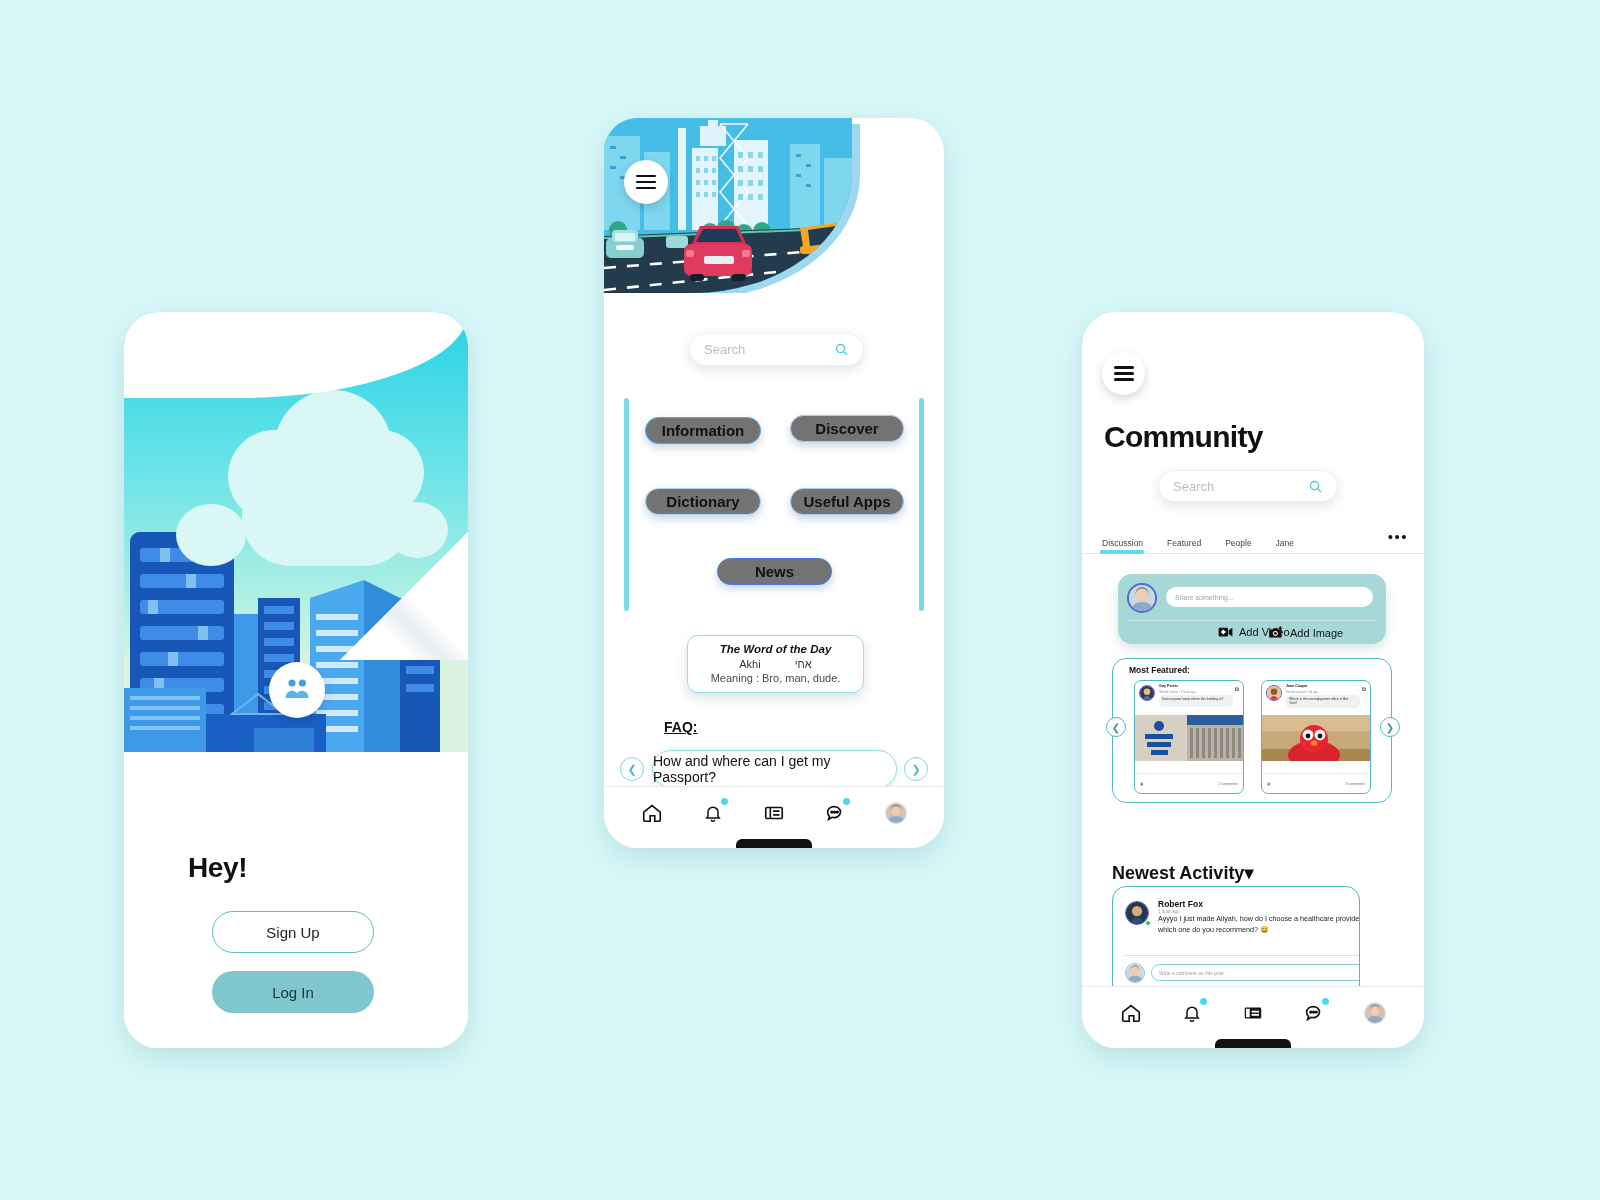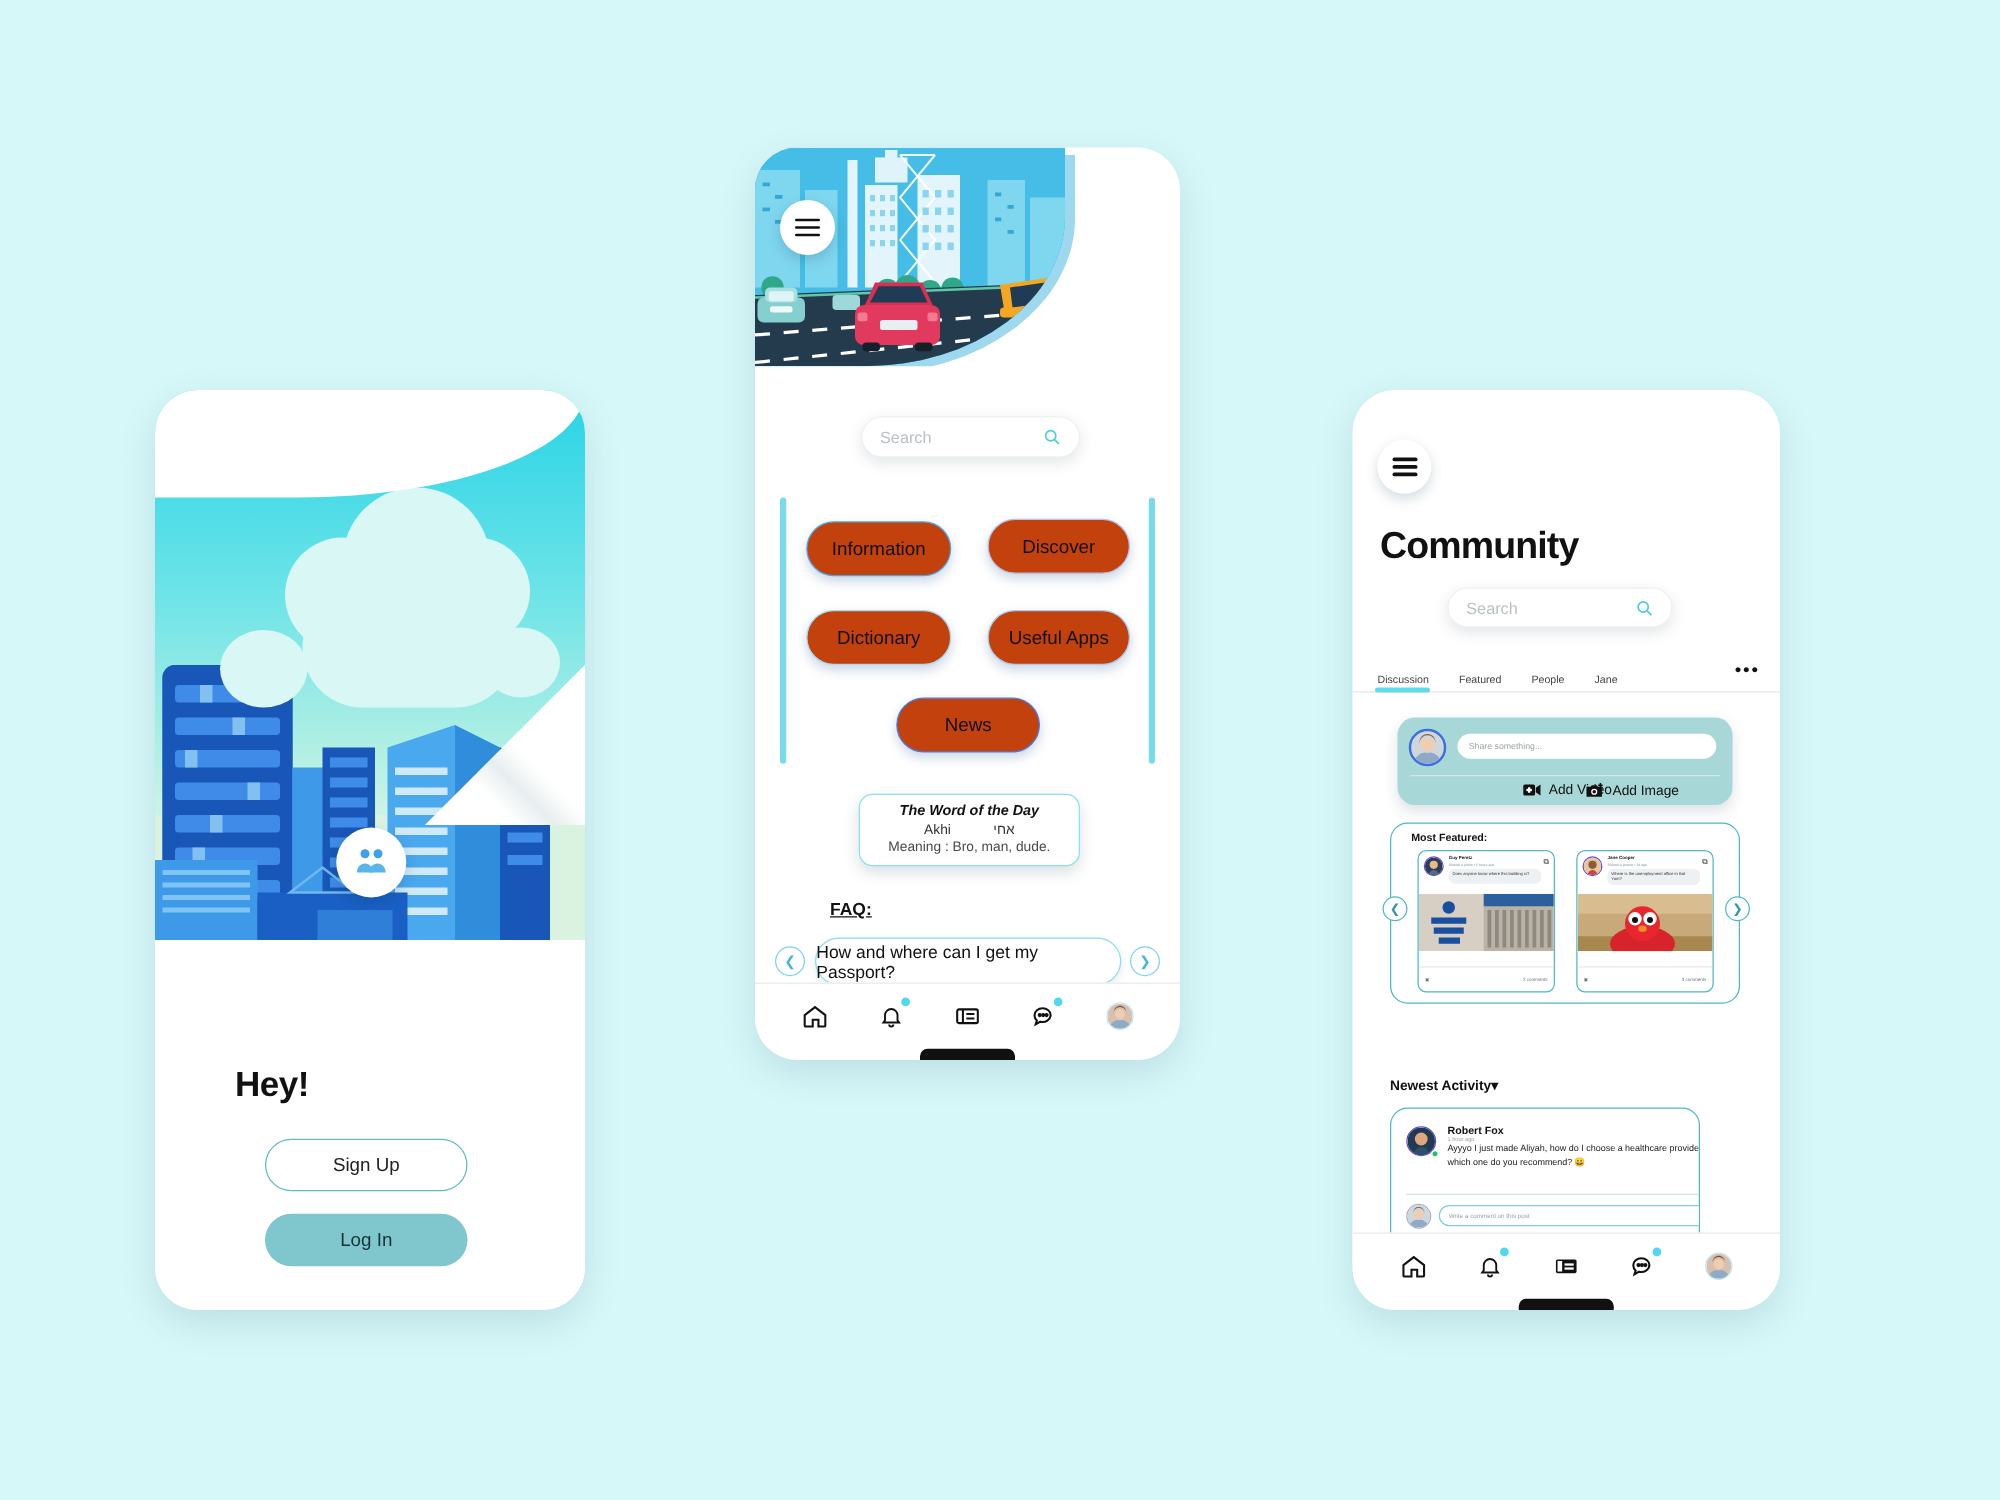"Information" .cat-btn { background: #c2410c -> #737373; font-weight: normal -> bold; height: 44px -> 27px }
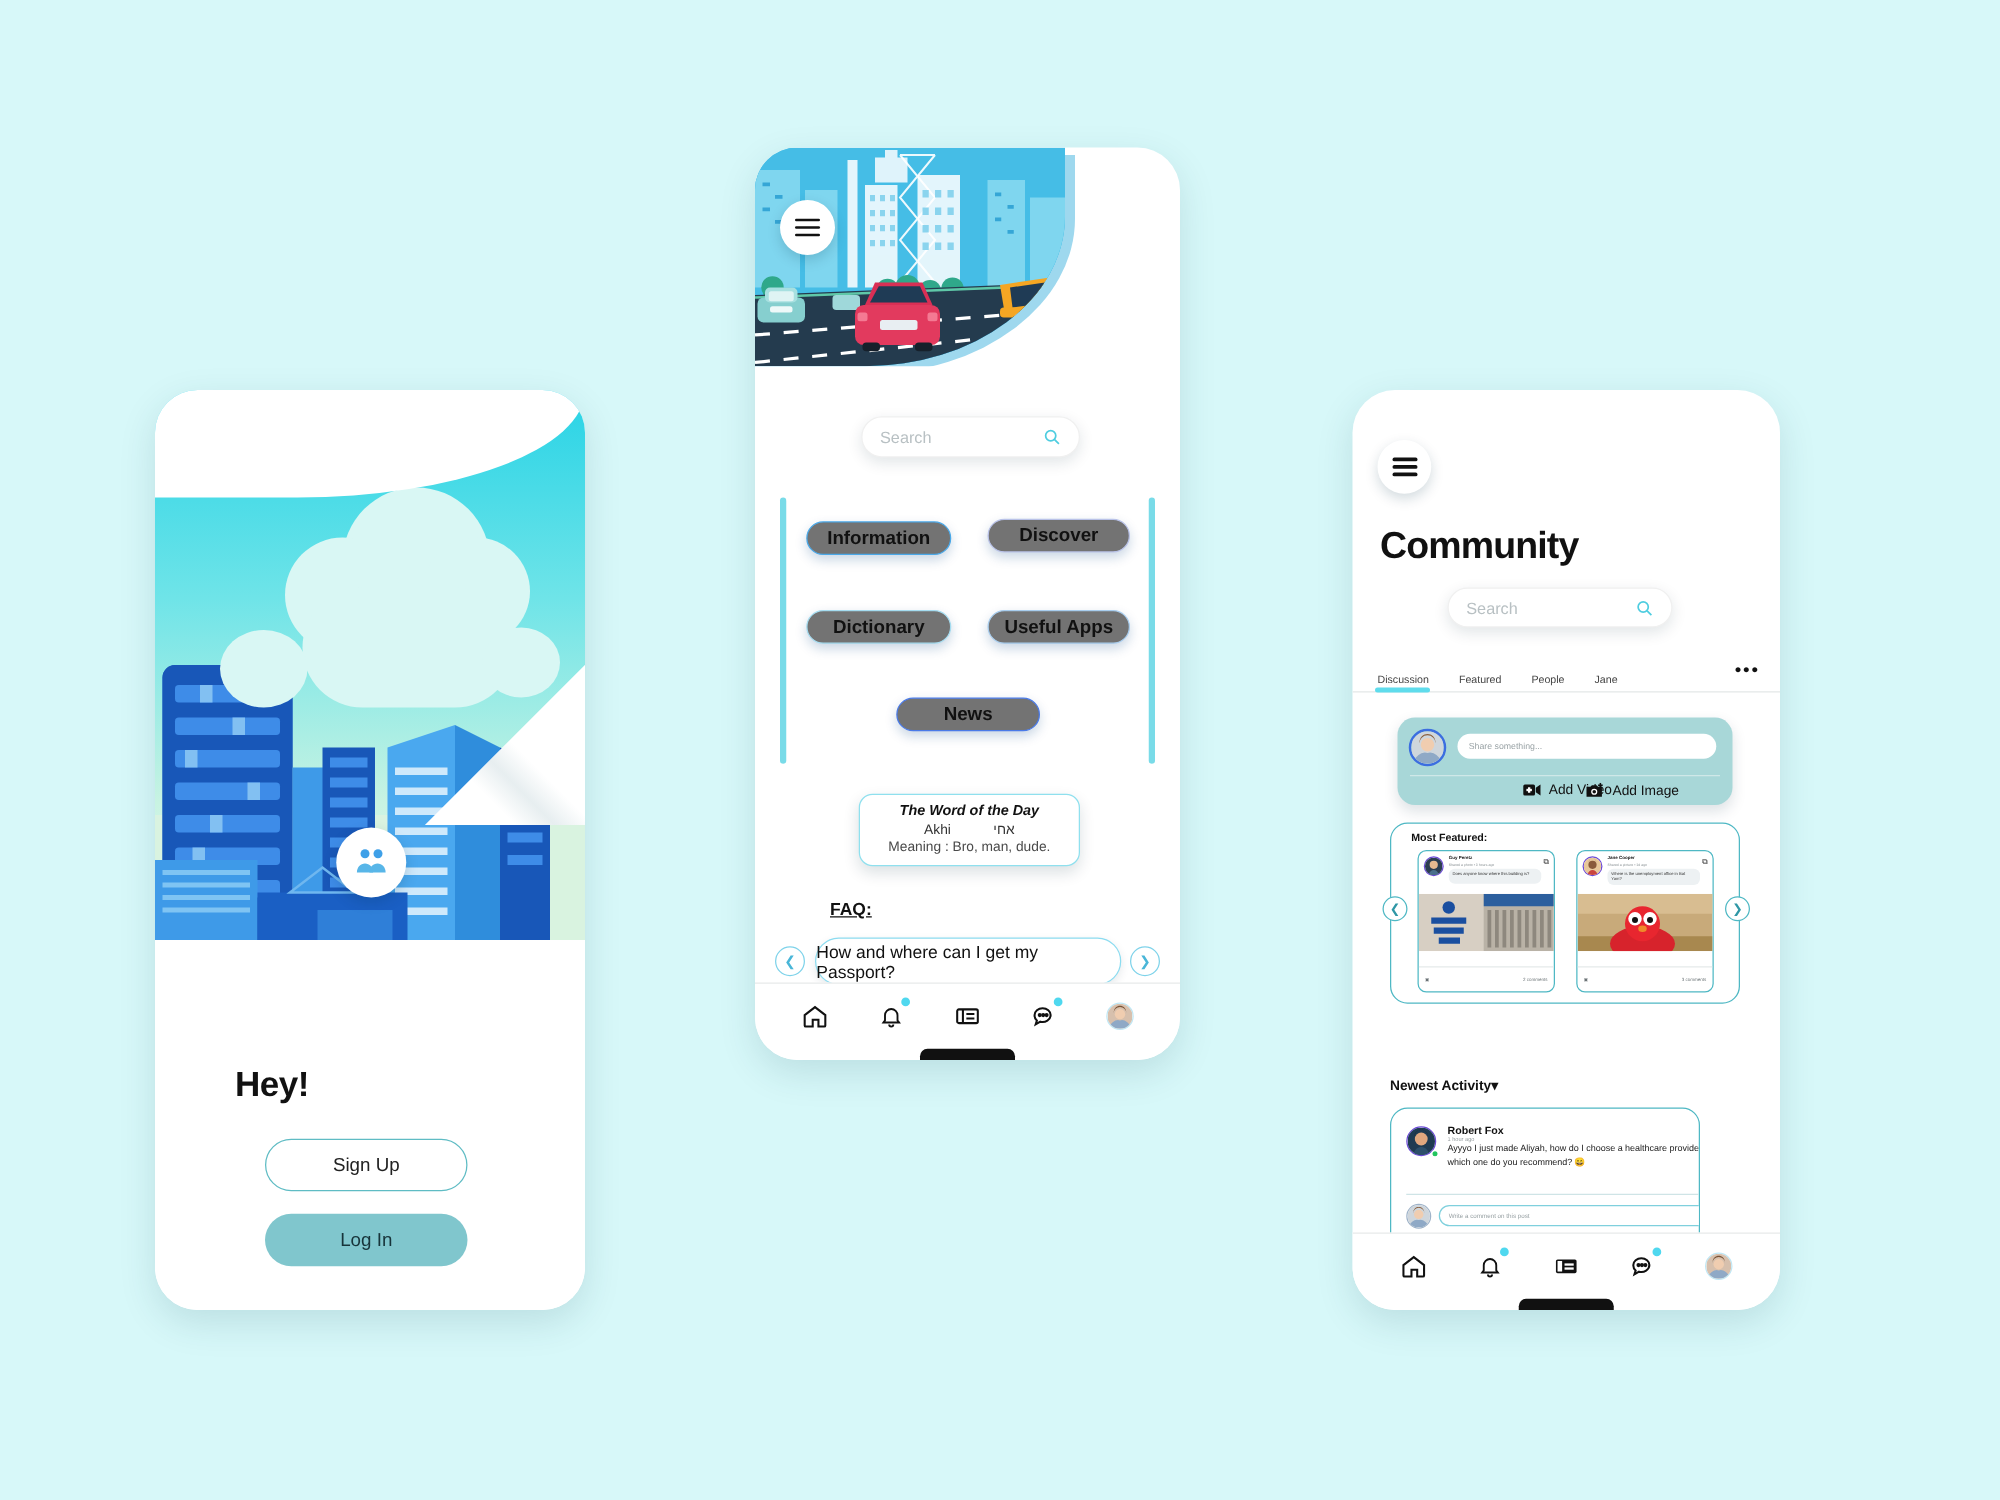"Newest Activity▾" .newest-hd { font-size: 11px -> 18px }
